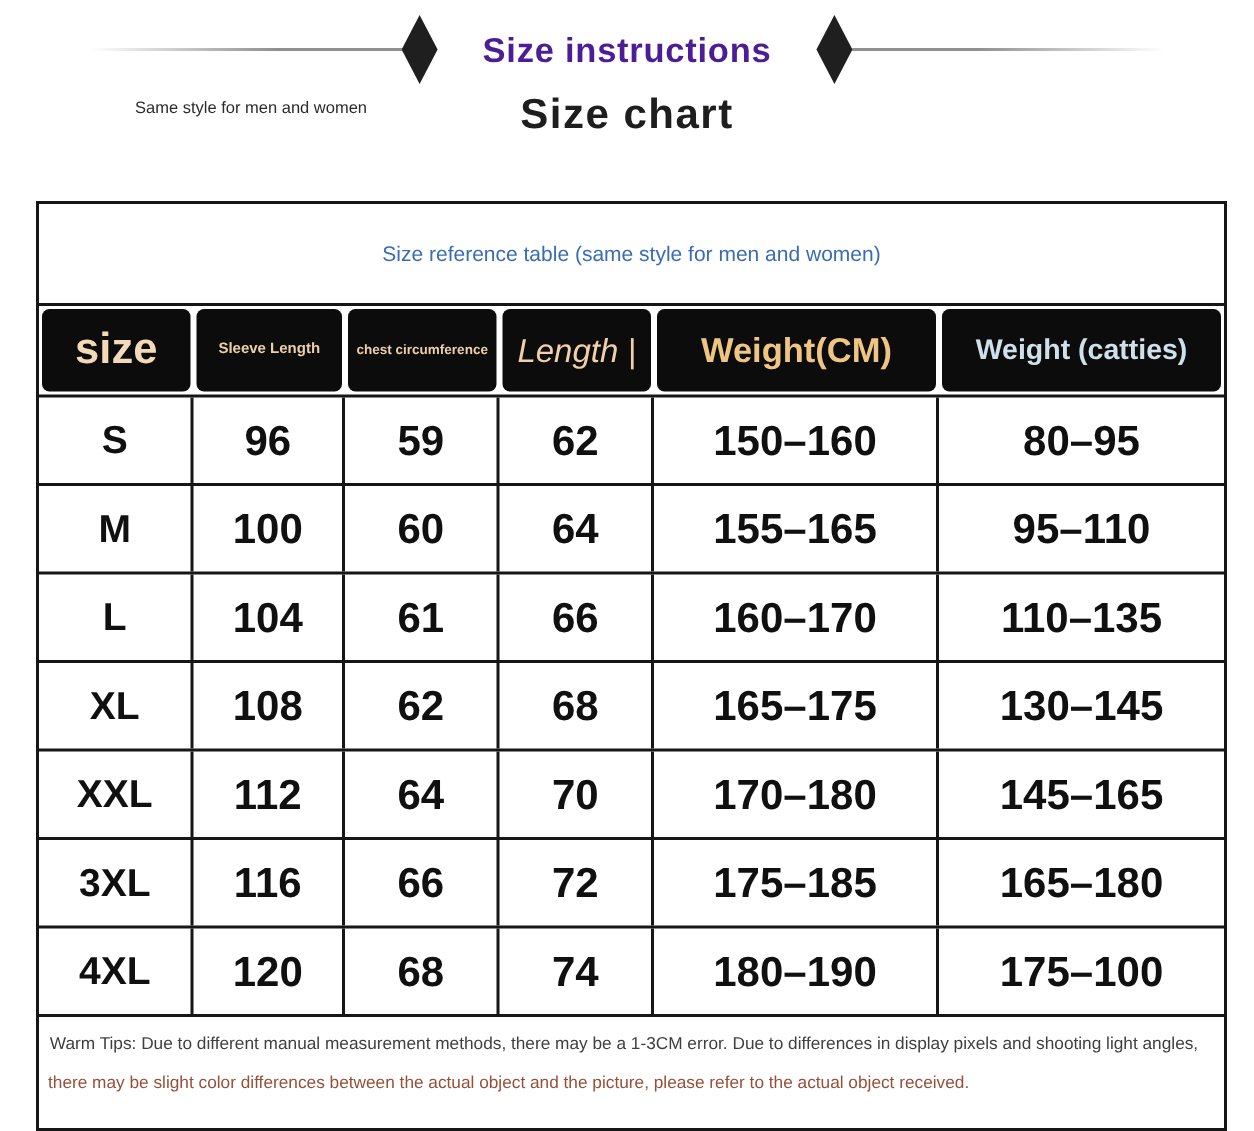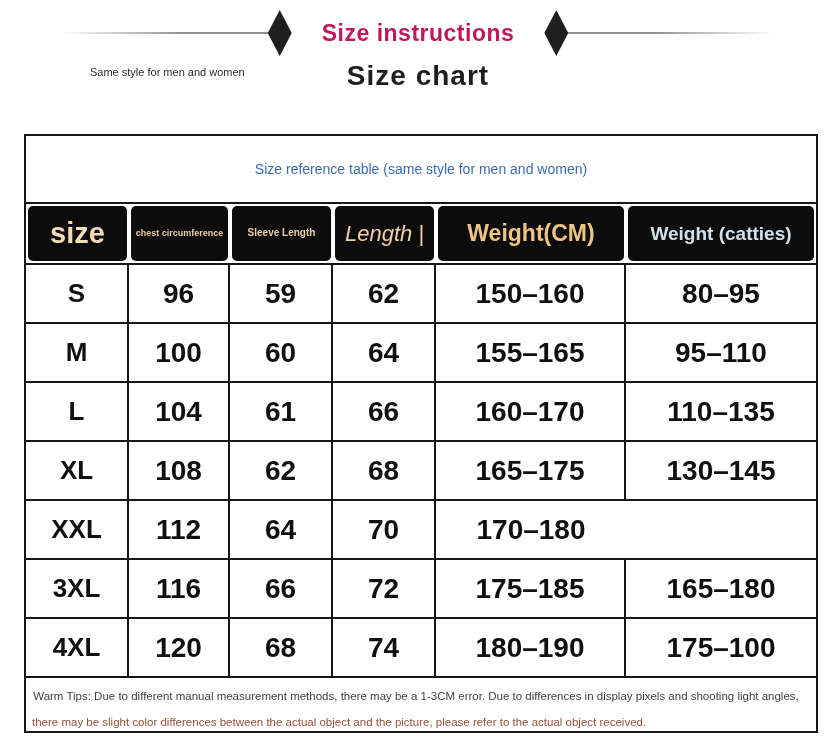"Size instructions" .banner-title { color: #be185d -> #4c1d95 }
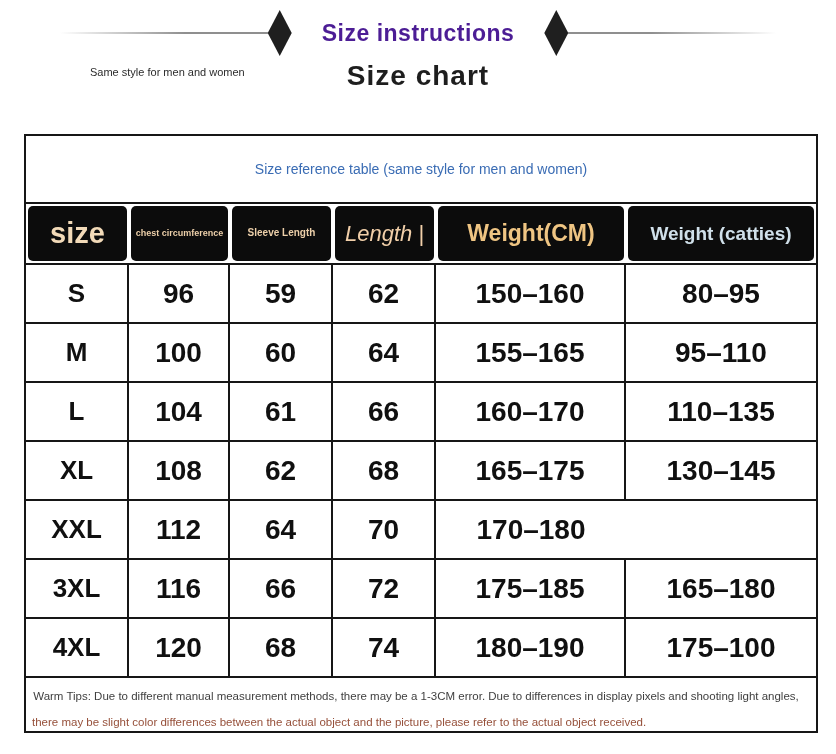"chest circumference" div.header-cell { order: before "Sleeve Length" -> after "Sleeve Length" }
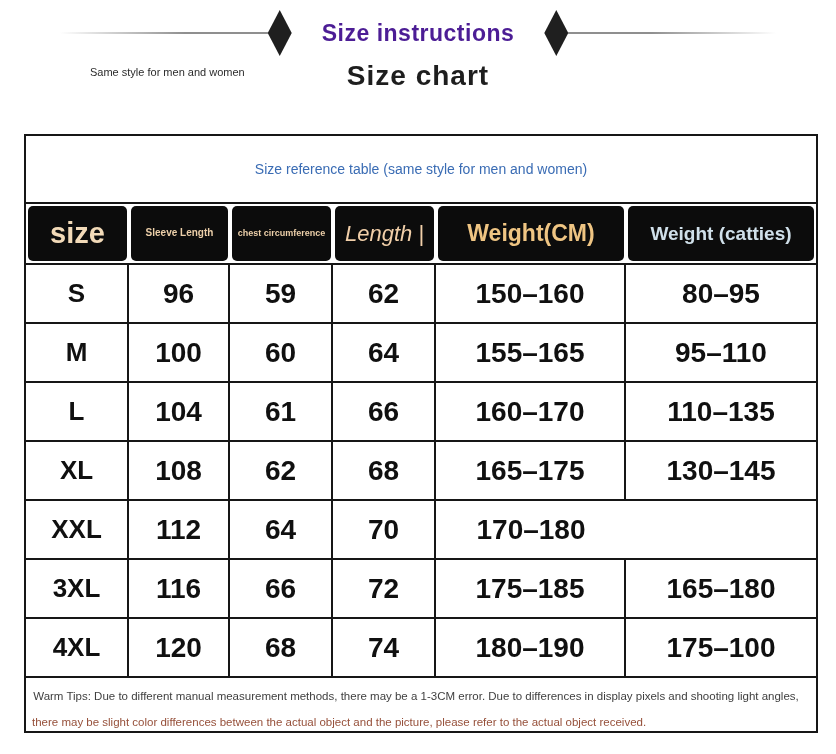"145–165" div.cell { html: none -> <div>145–165</div> }
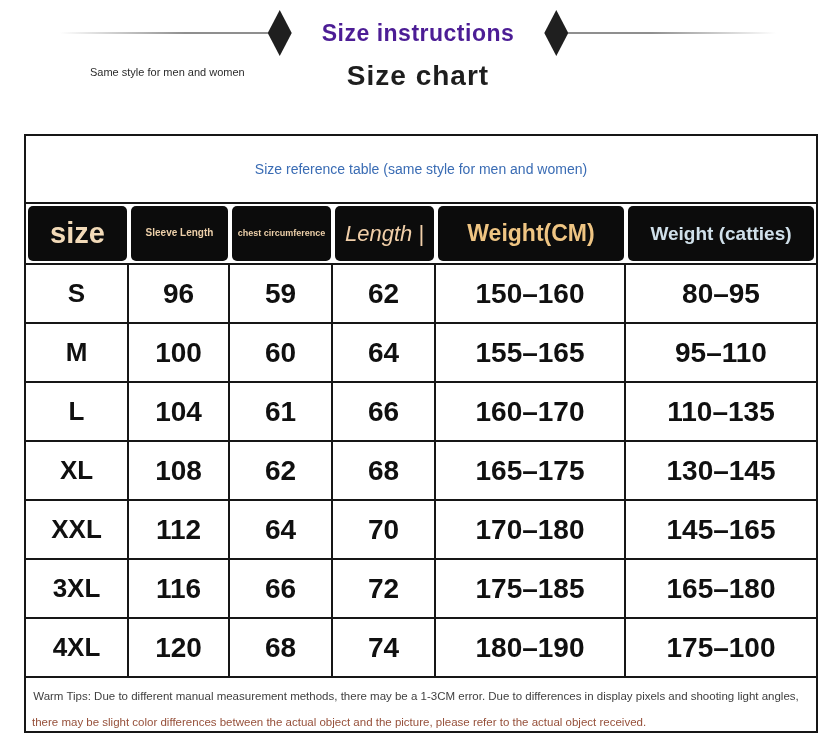"Warm Tips: Due to different" .tips-row { height: 53px -> 74px }
